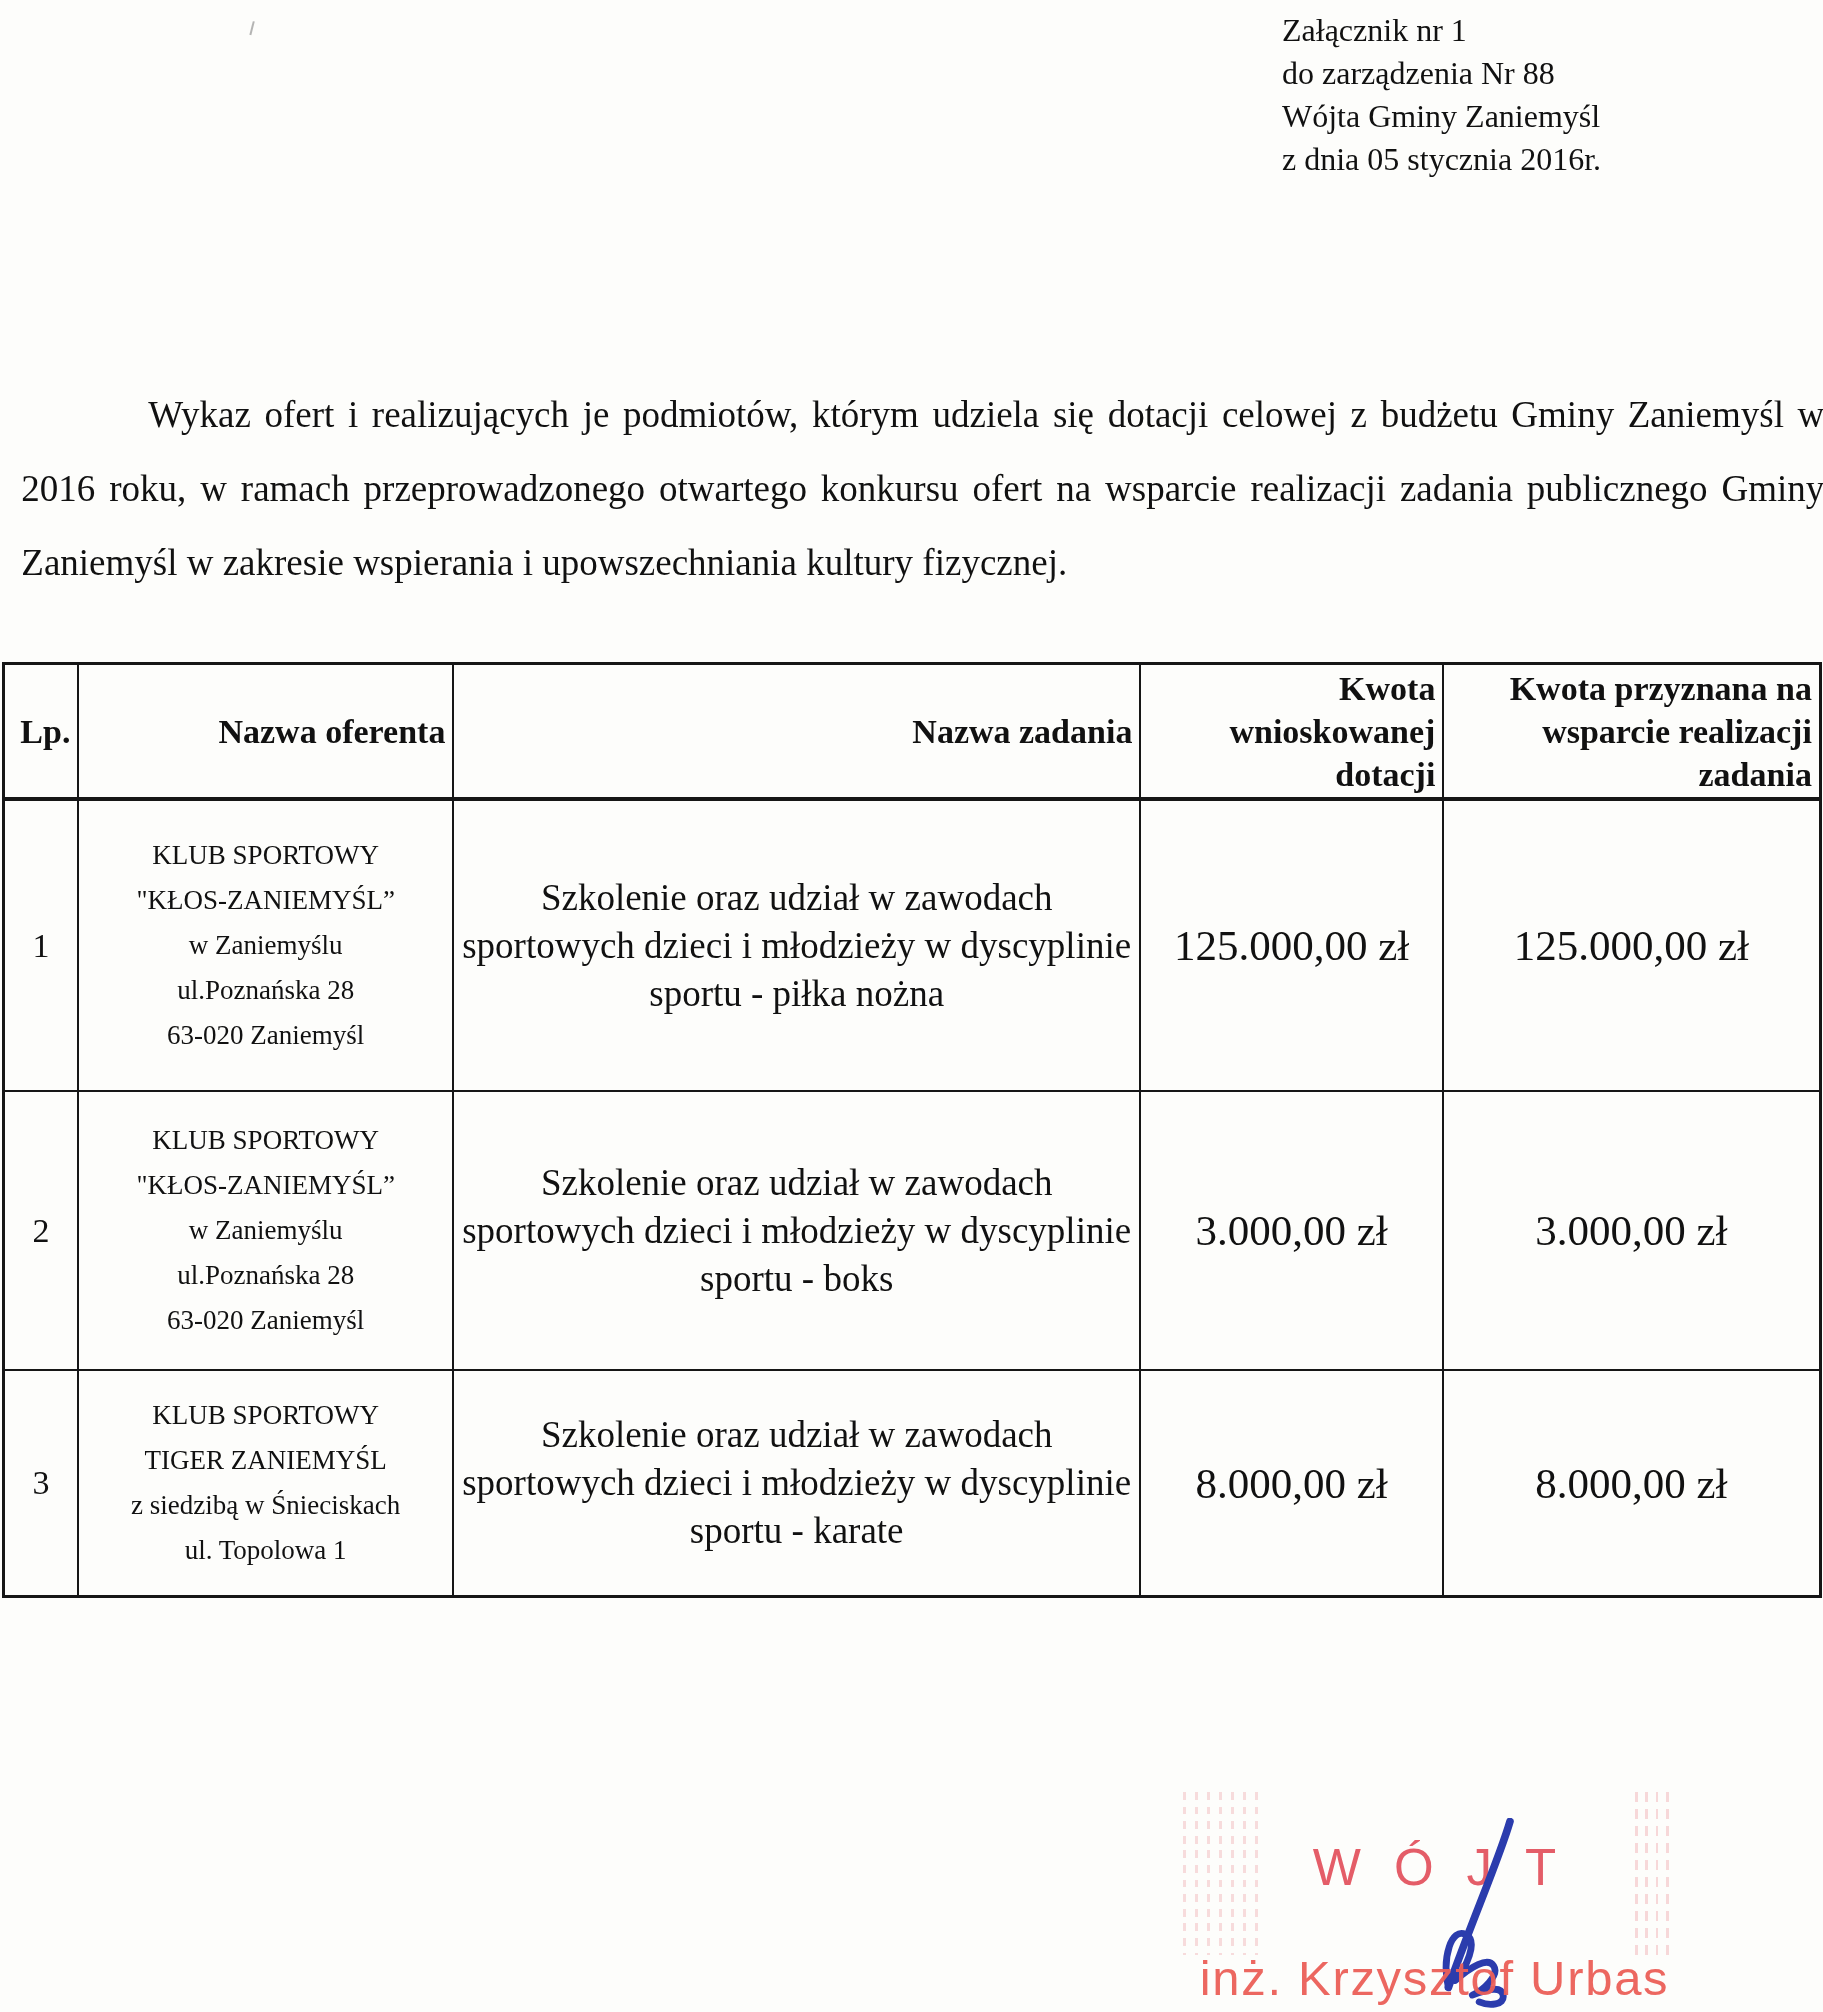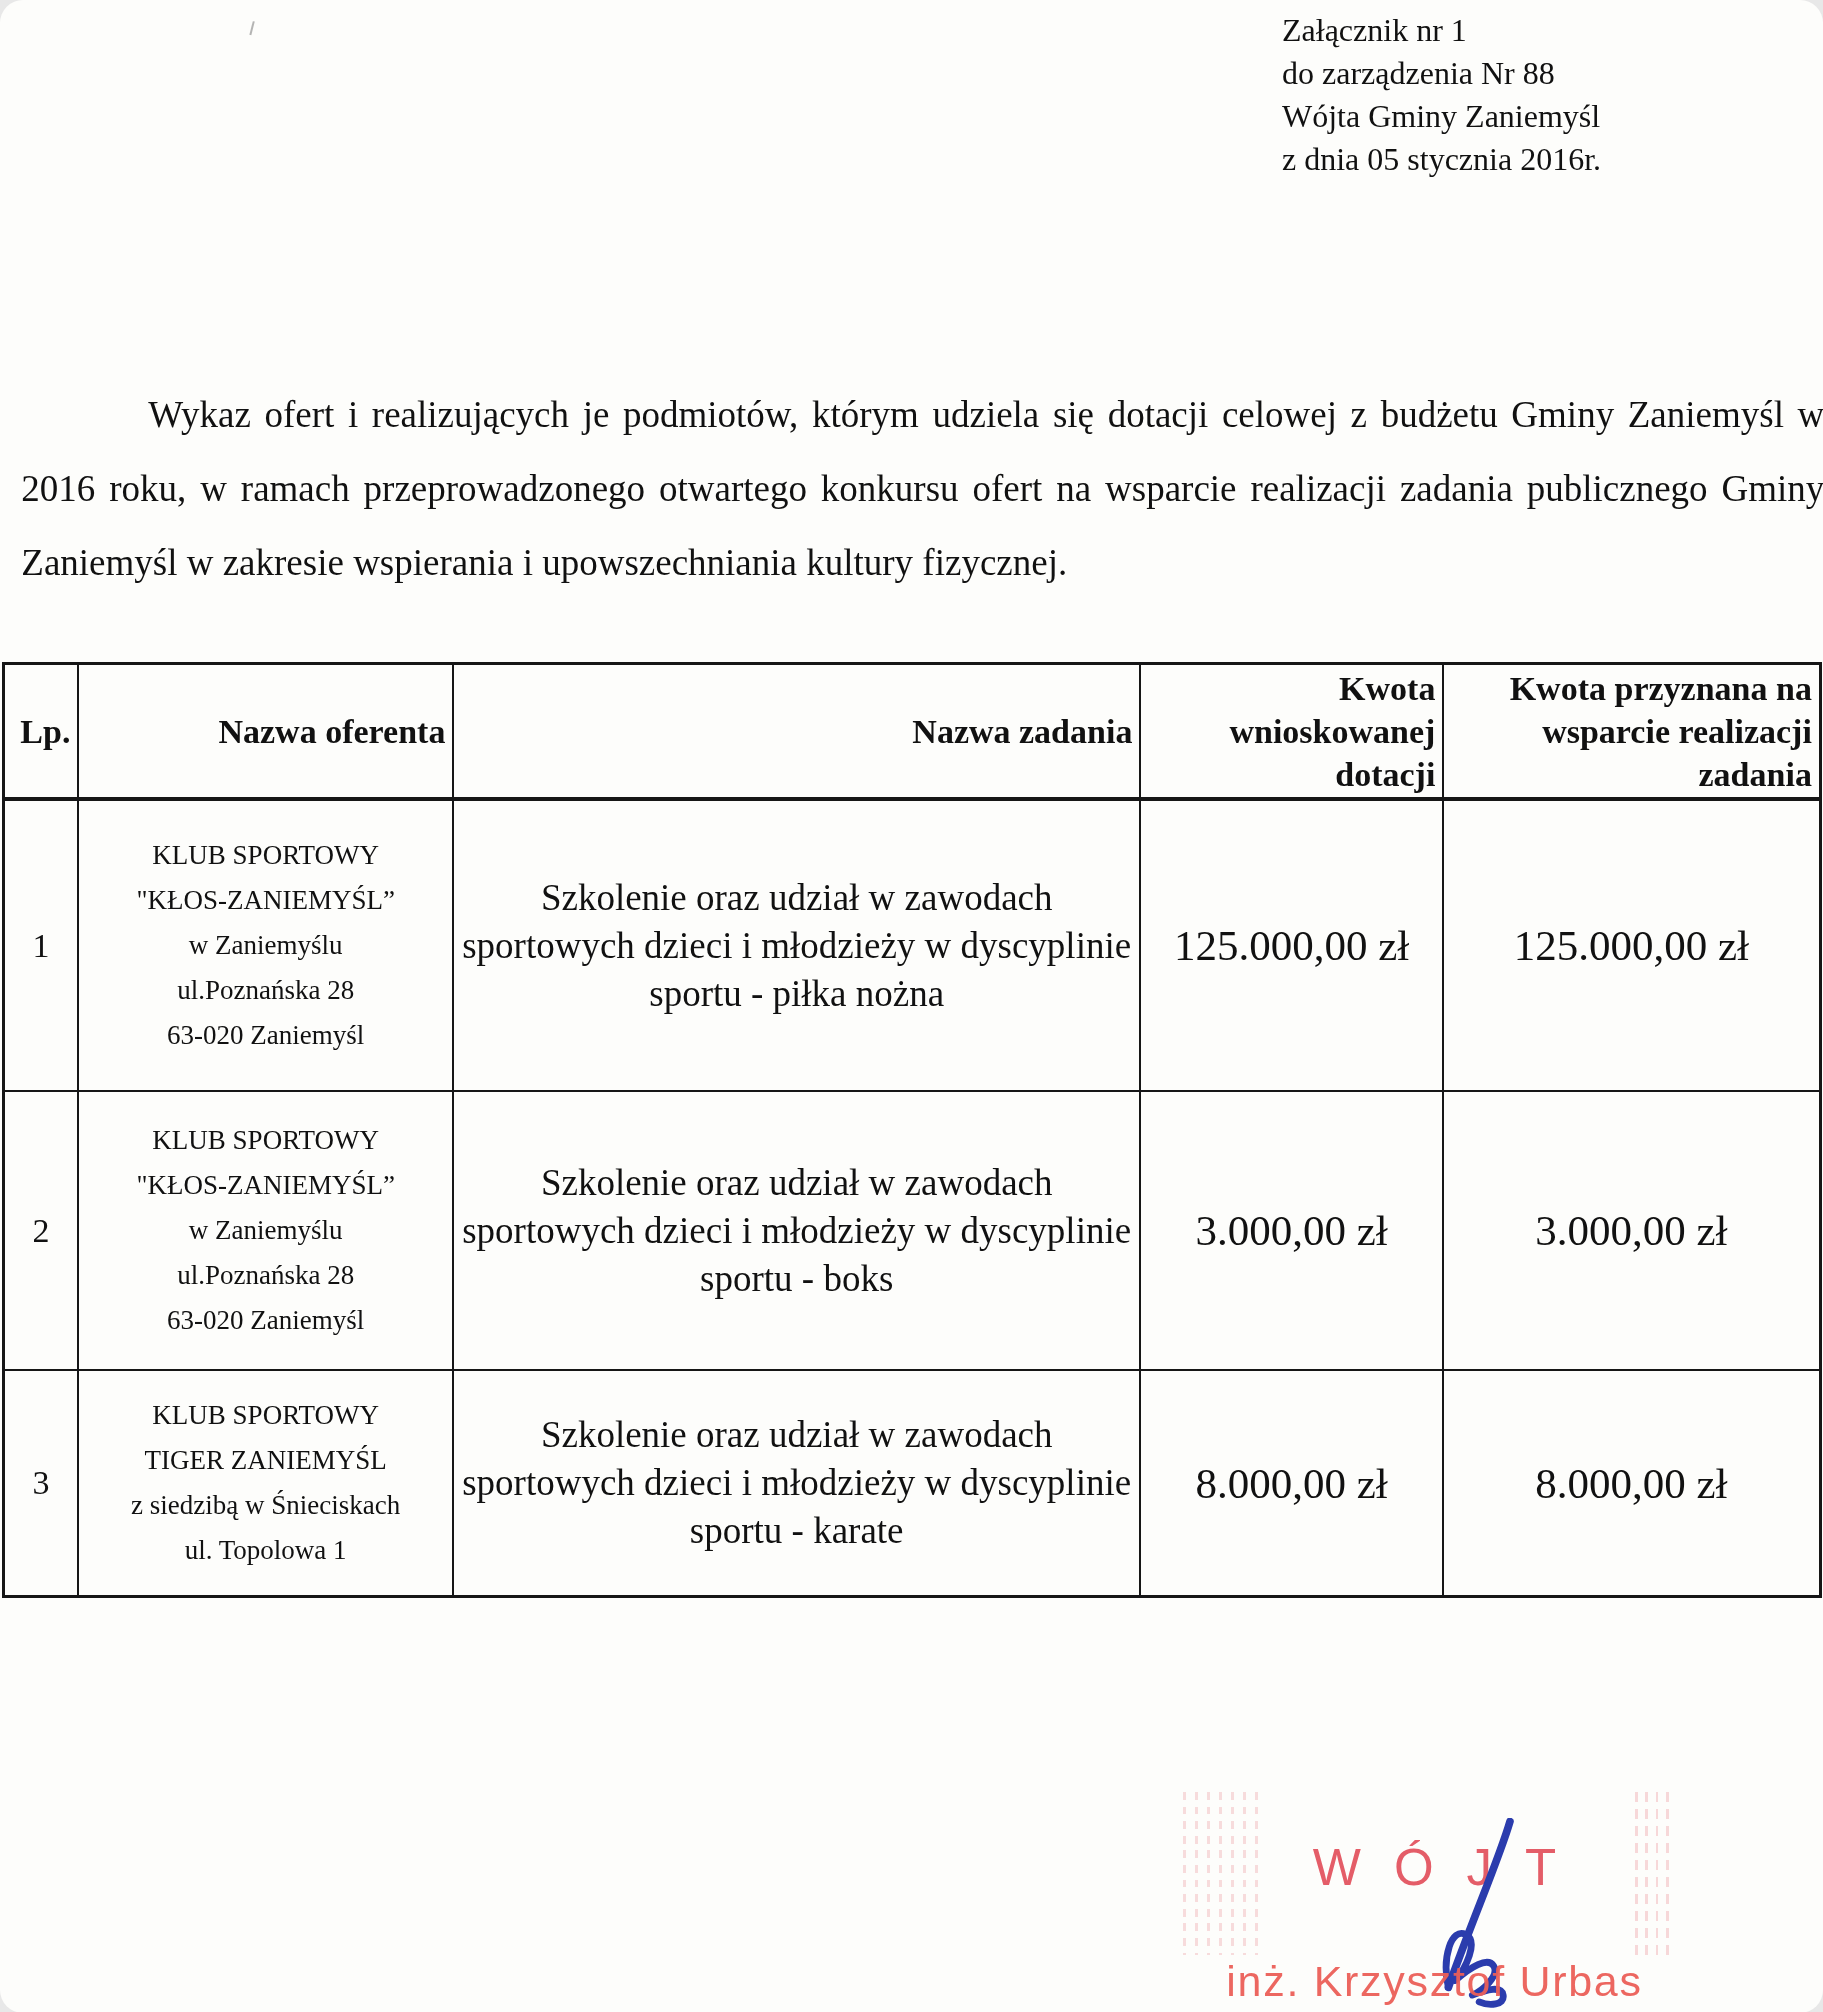"Załącznik nr 1" .page { border-radius: 23px -> none }
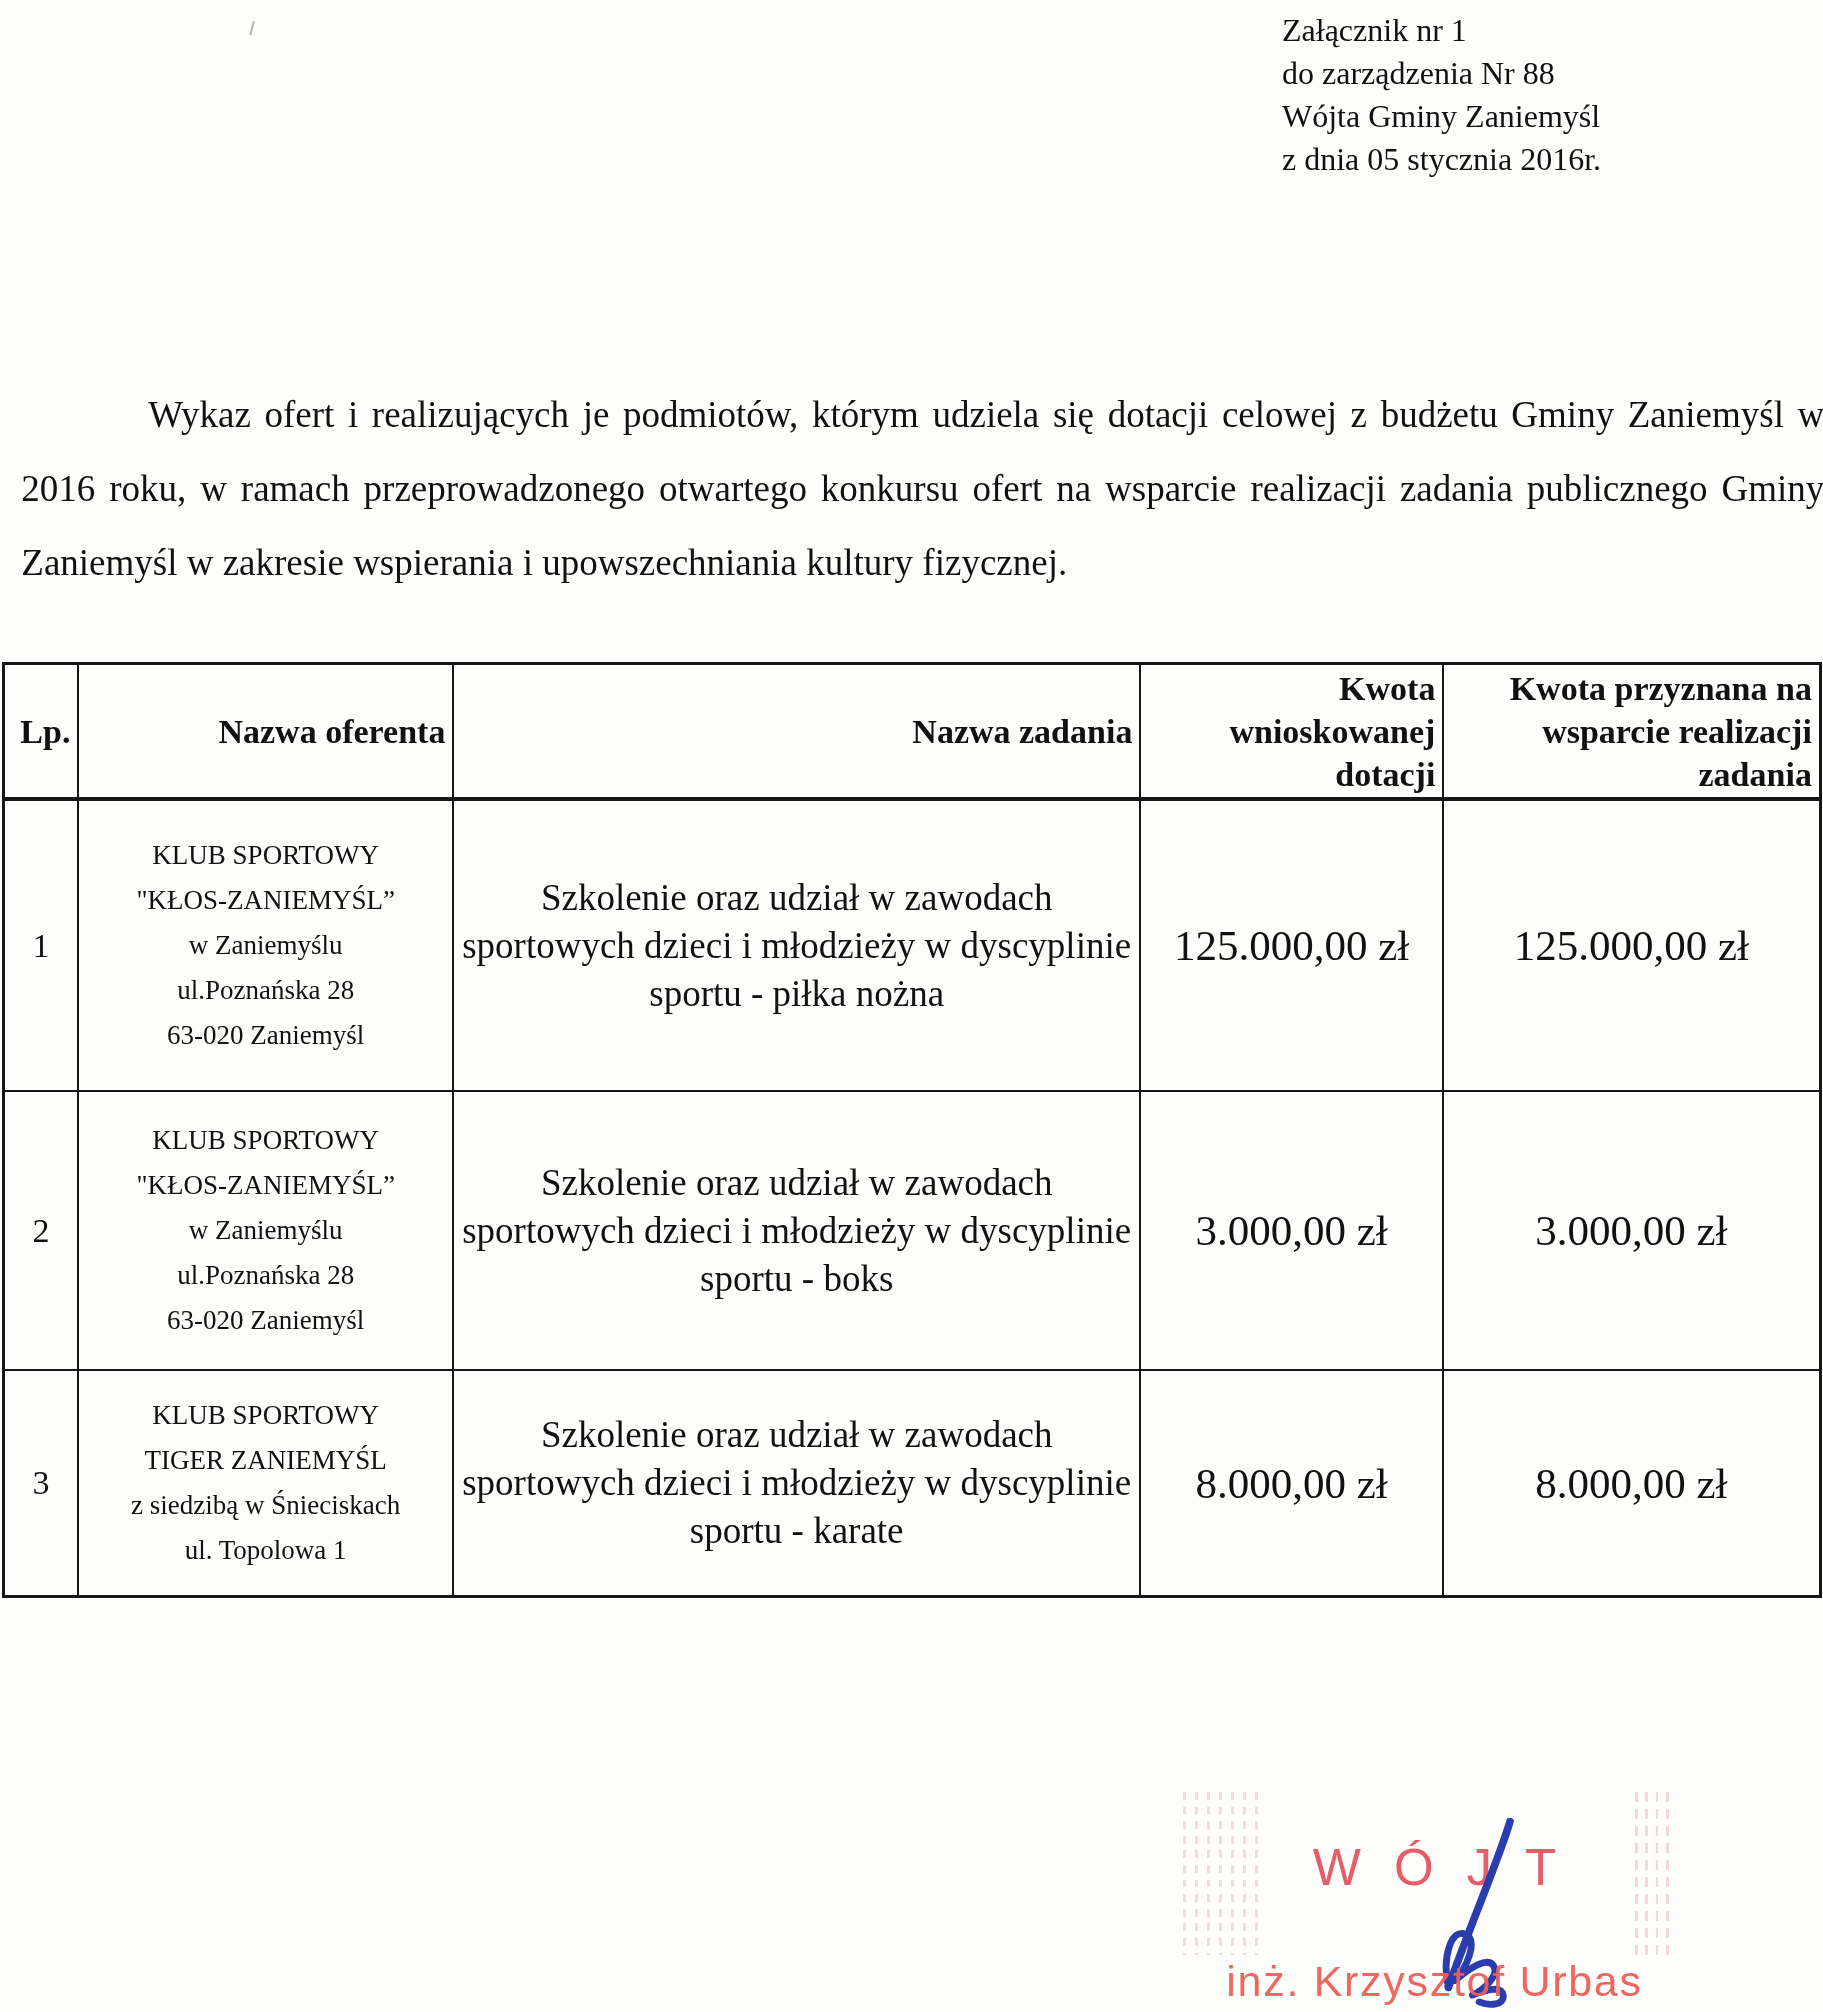"inż. Krzysztof Urbas" .stamp-name { font-size: 43px -> 49px }
